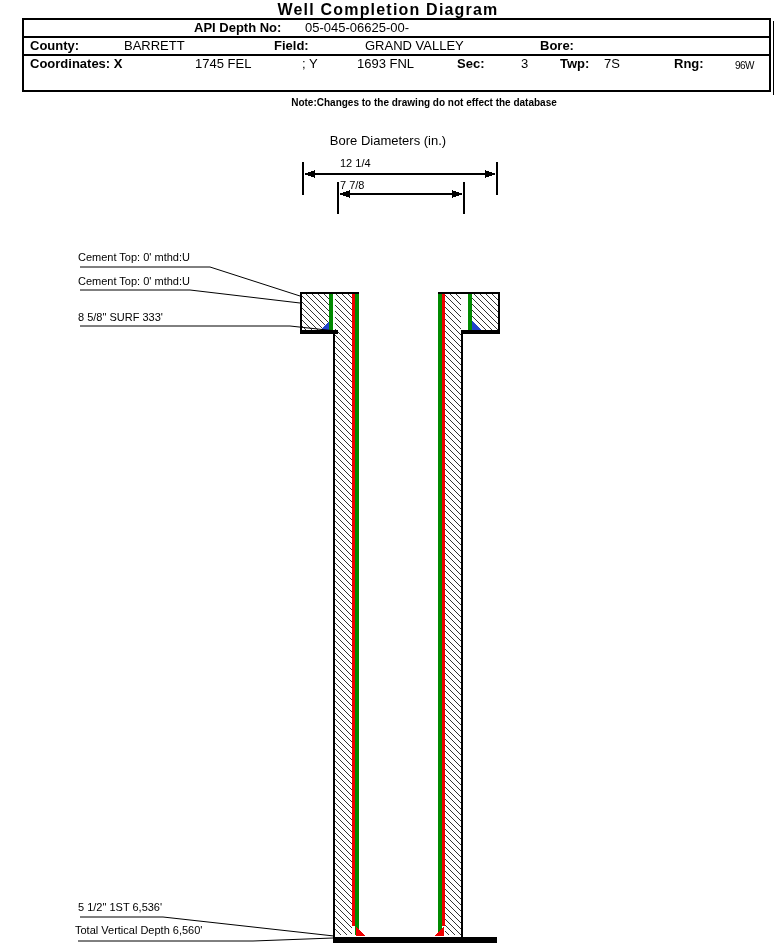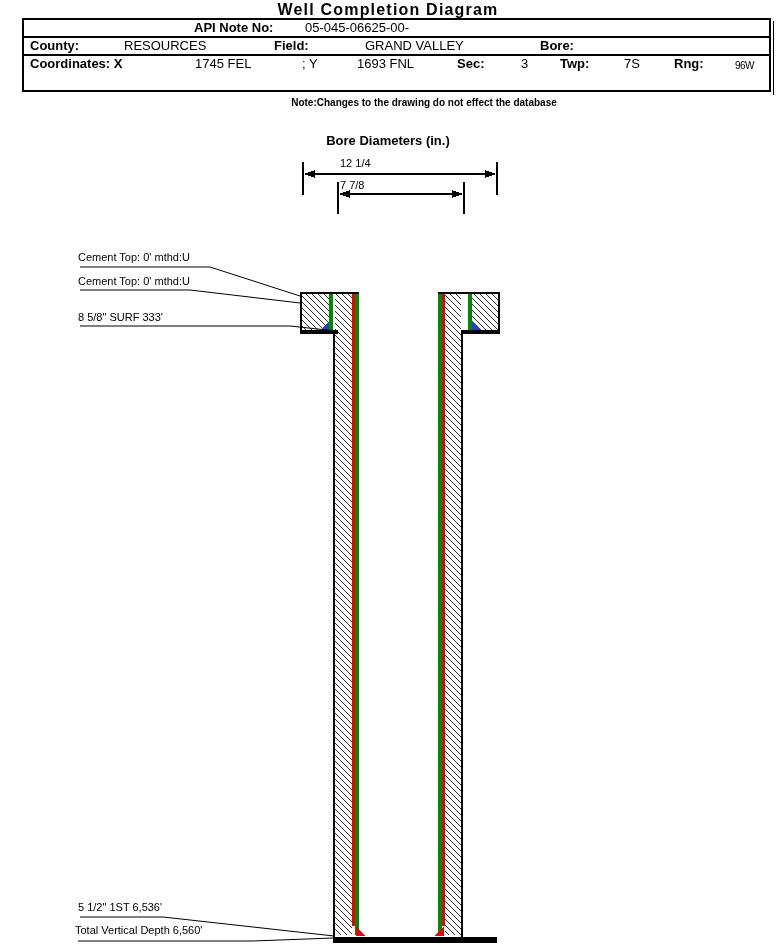"API Note No:" span.lbl { text: Note -> Depth }
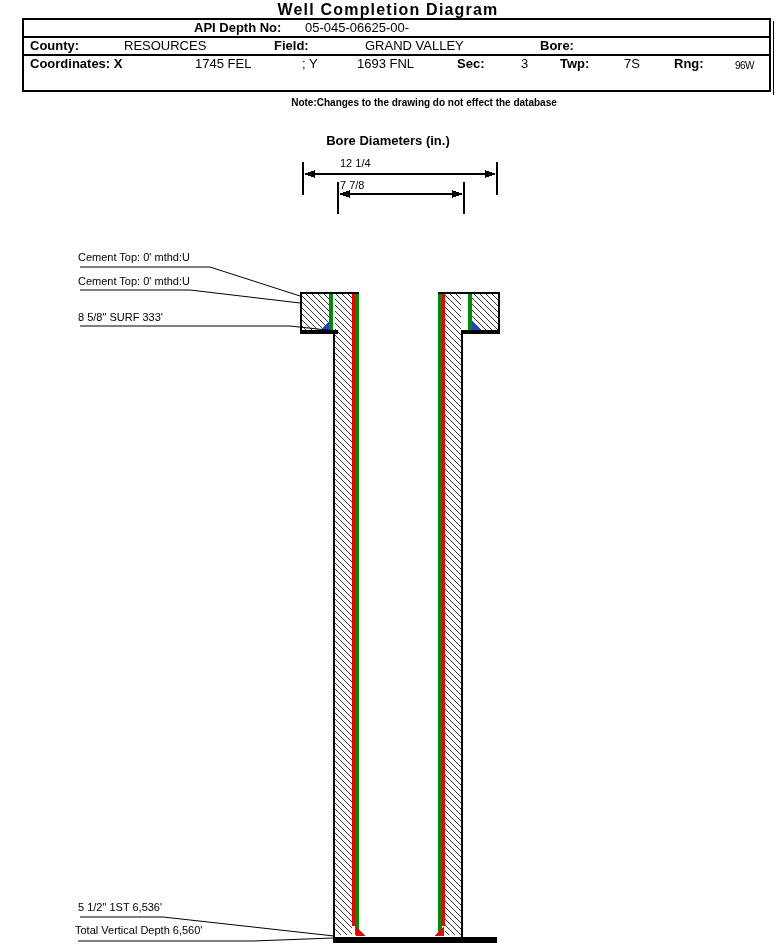"RESOURCES" span { text: RESOURCES -> BARRETT }
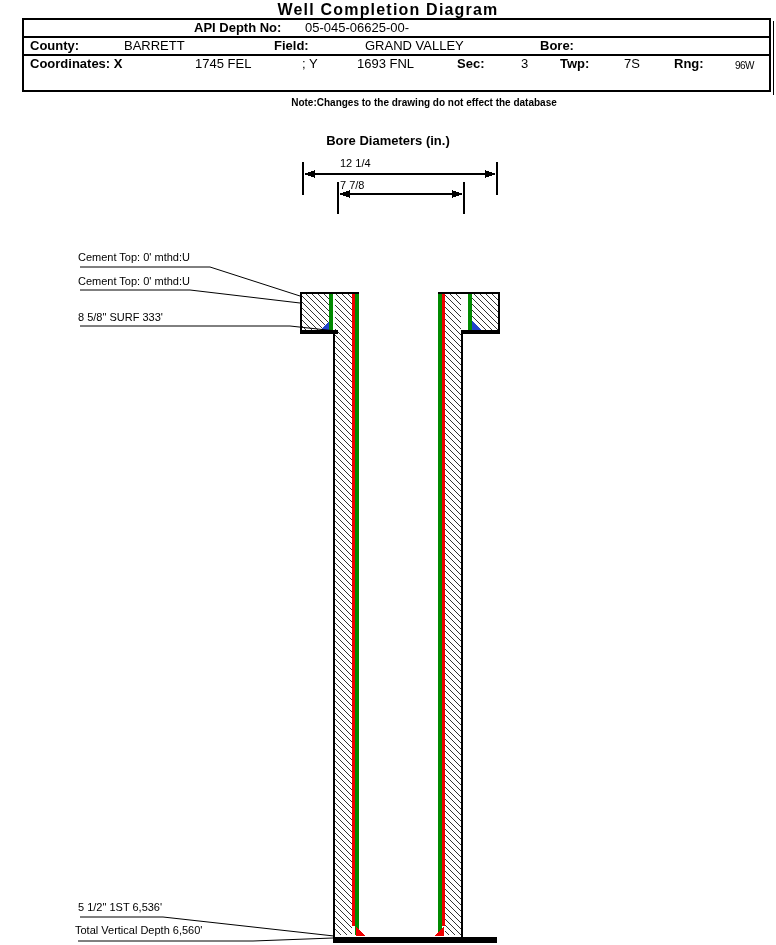"7S" span { left: 600px -> 580px }
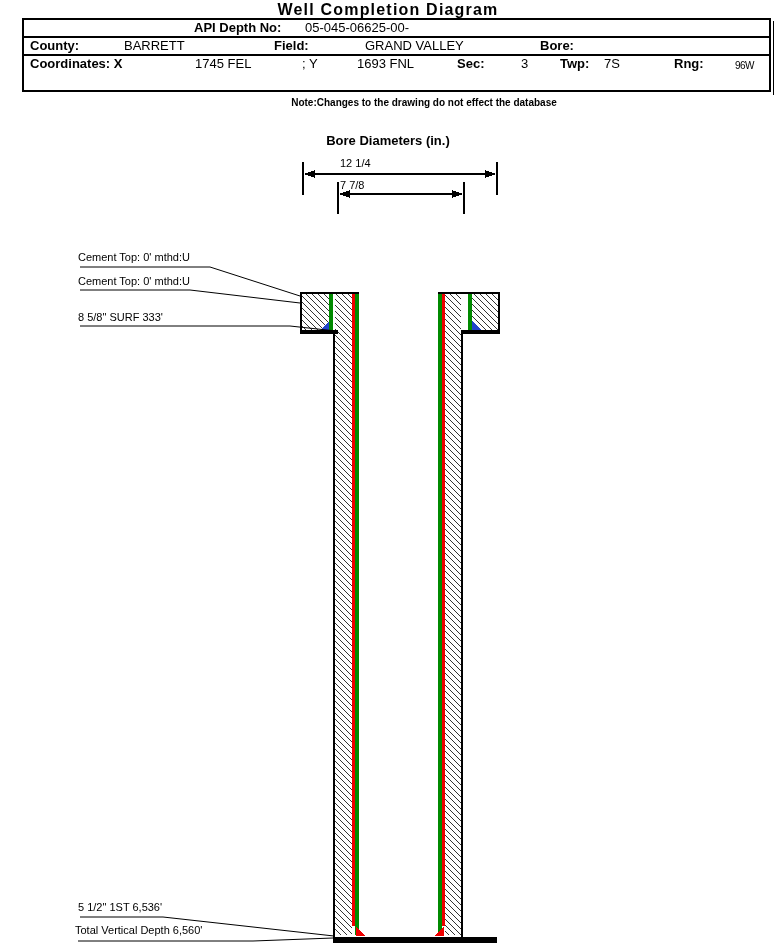"Bore Diameters (in.)" .bore-title { font-weight: bold -> none }
